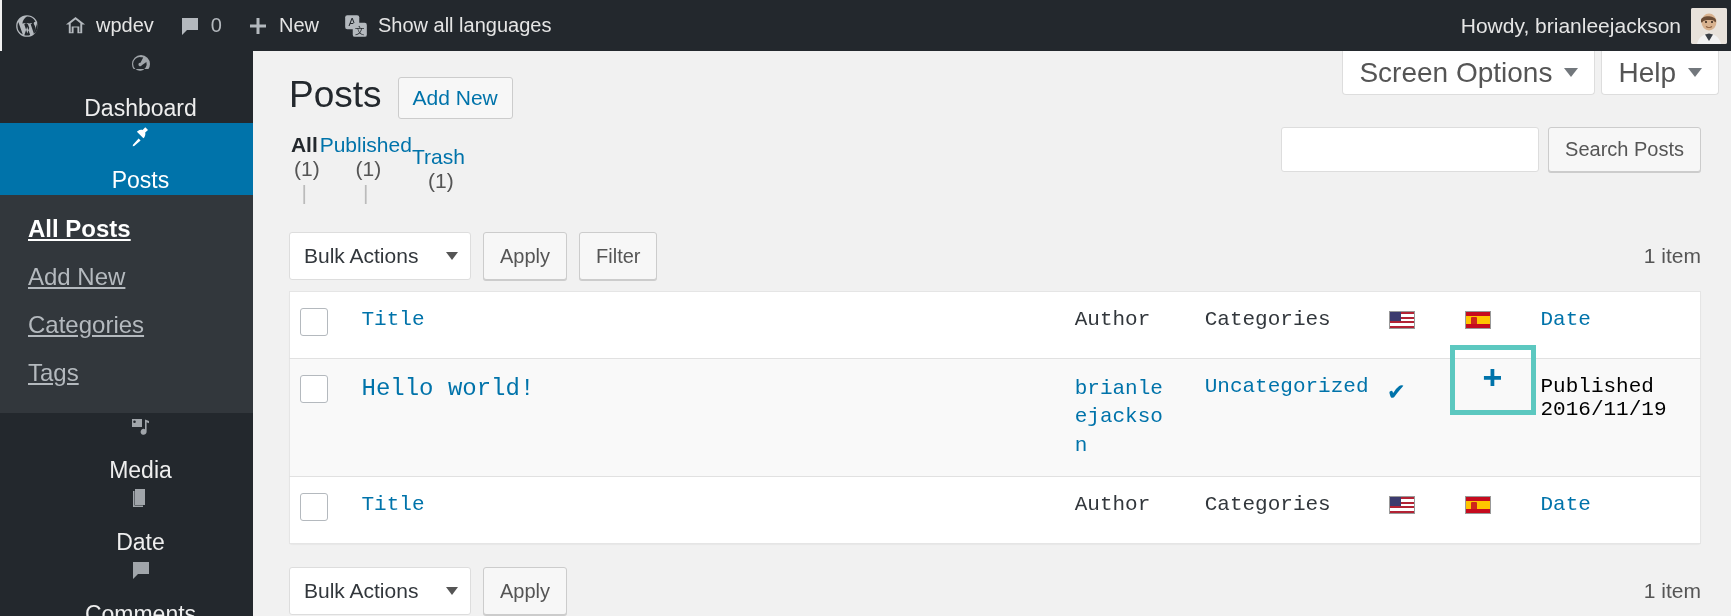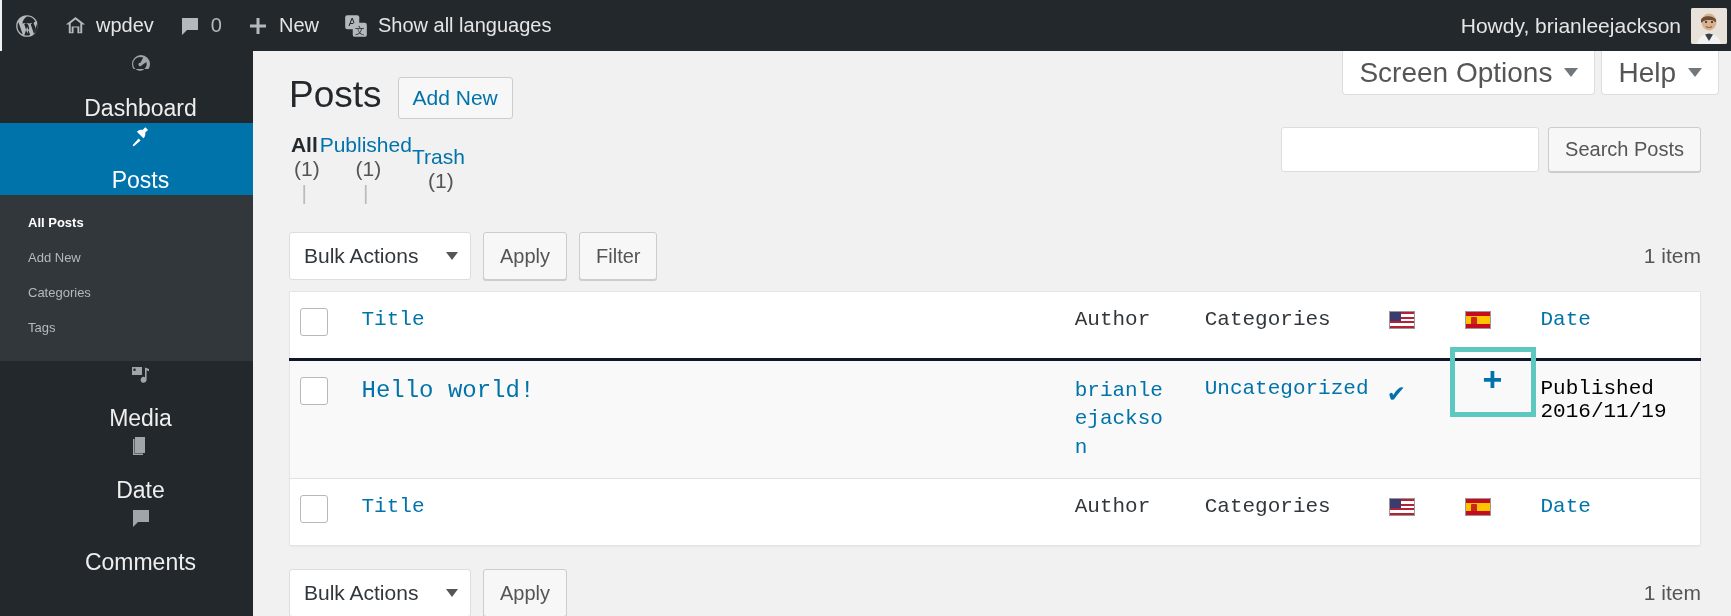"All Posts" .submenu .sub-item { font-size: 13px -> 24px; text-decoration: none -> underline }
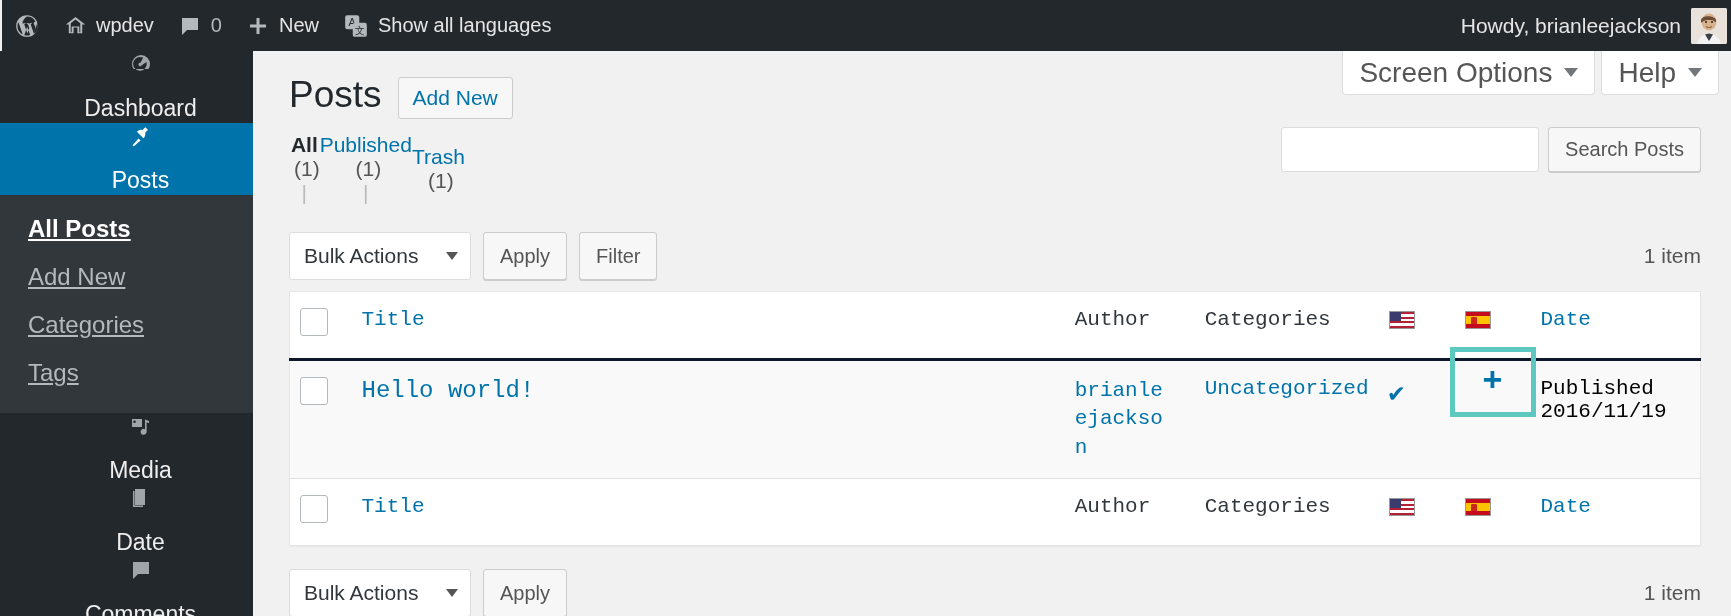"Hello world!" tbody td { border-top: 3px solid #0f172a -> 1px solid #0f172a }
